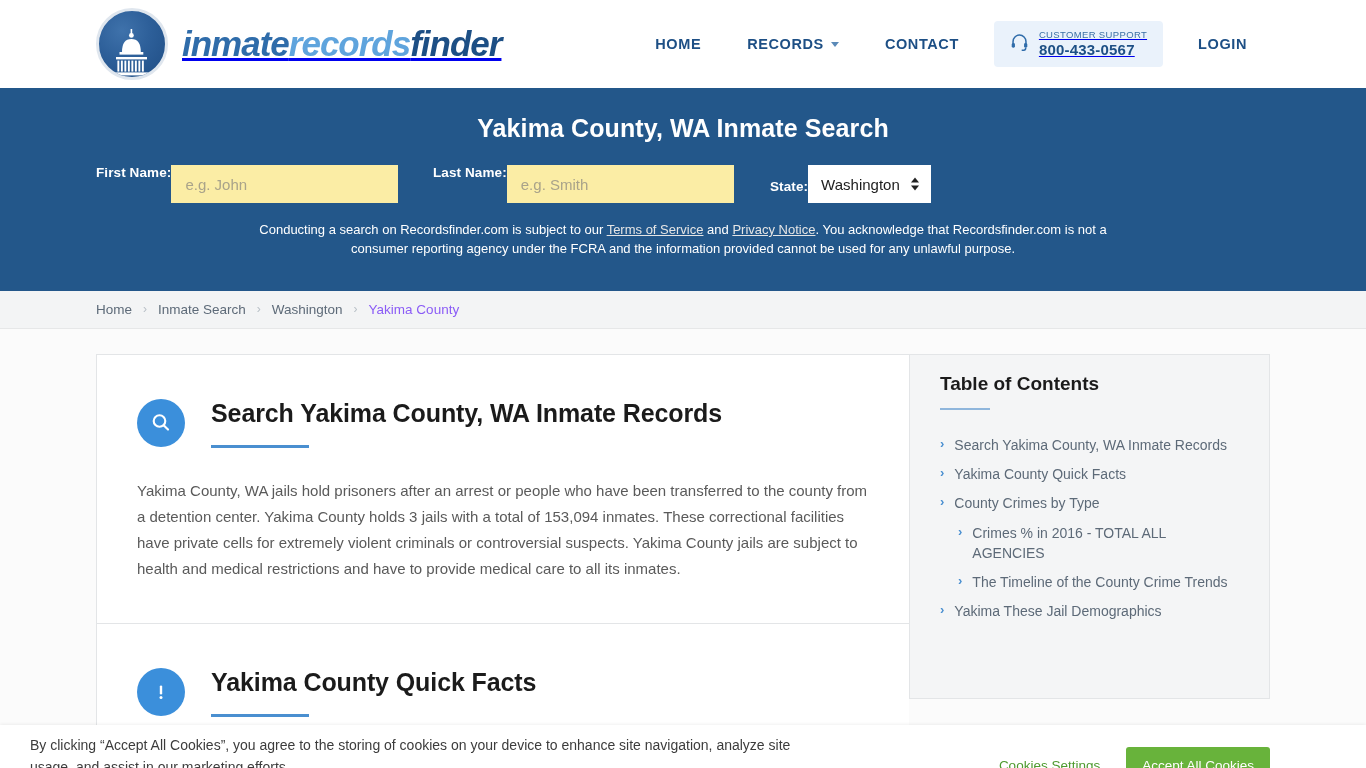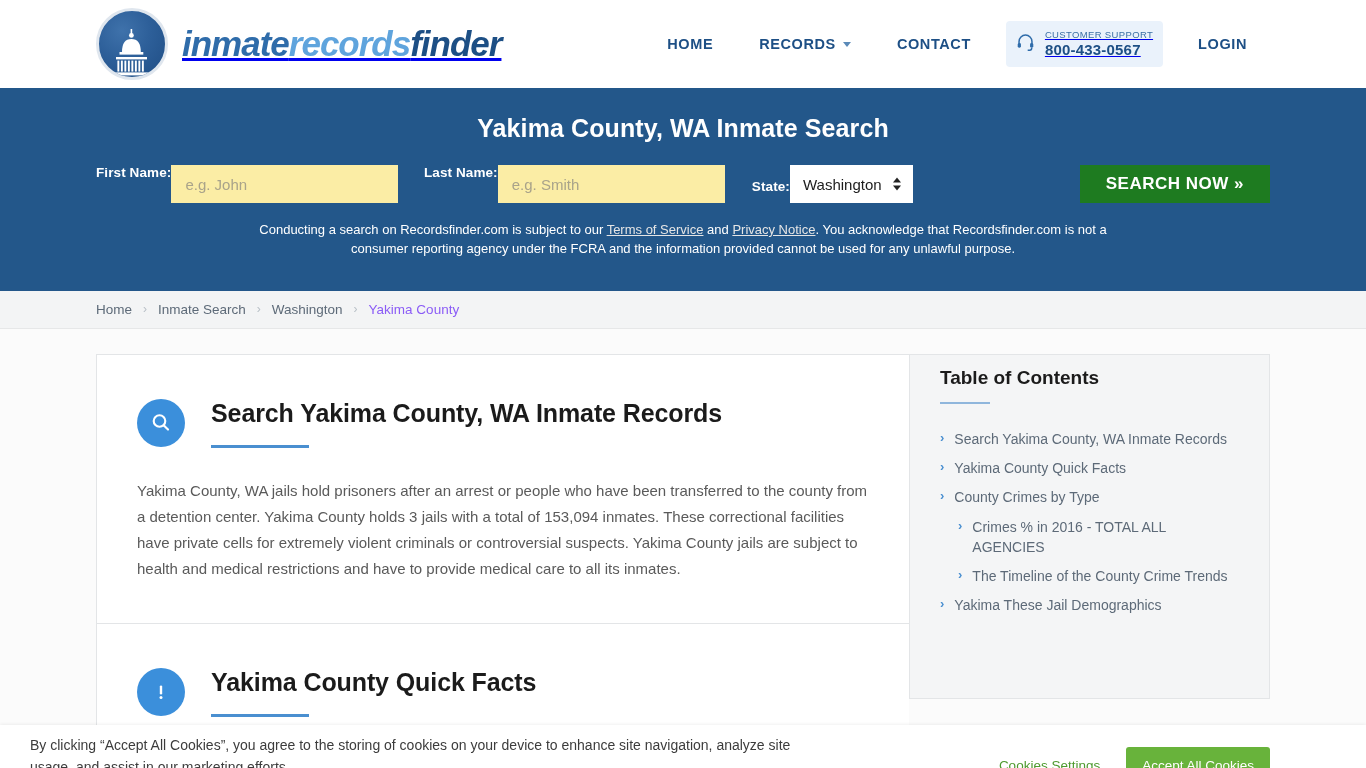"CUSTOMER SUPPORT" .support-box { padding: 9px 10px -> 9px 16px }
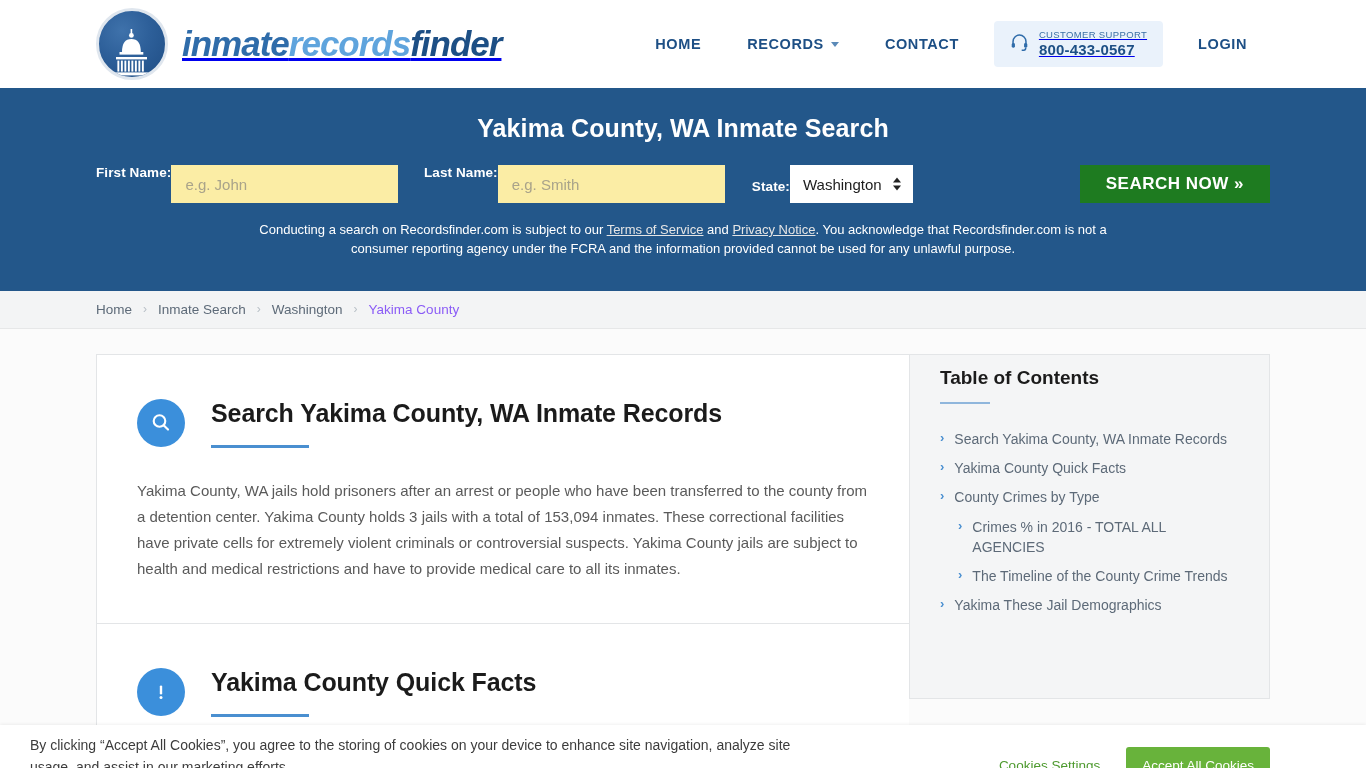"SEARCH NOW »" button.search-btn { html: <button>SEARCH NOW »</button> -> none }
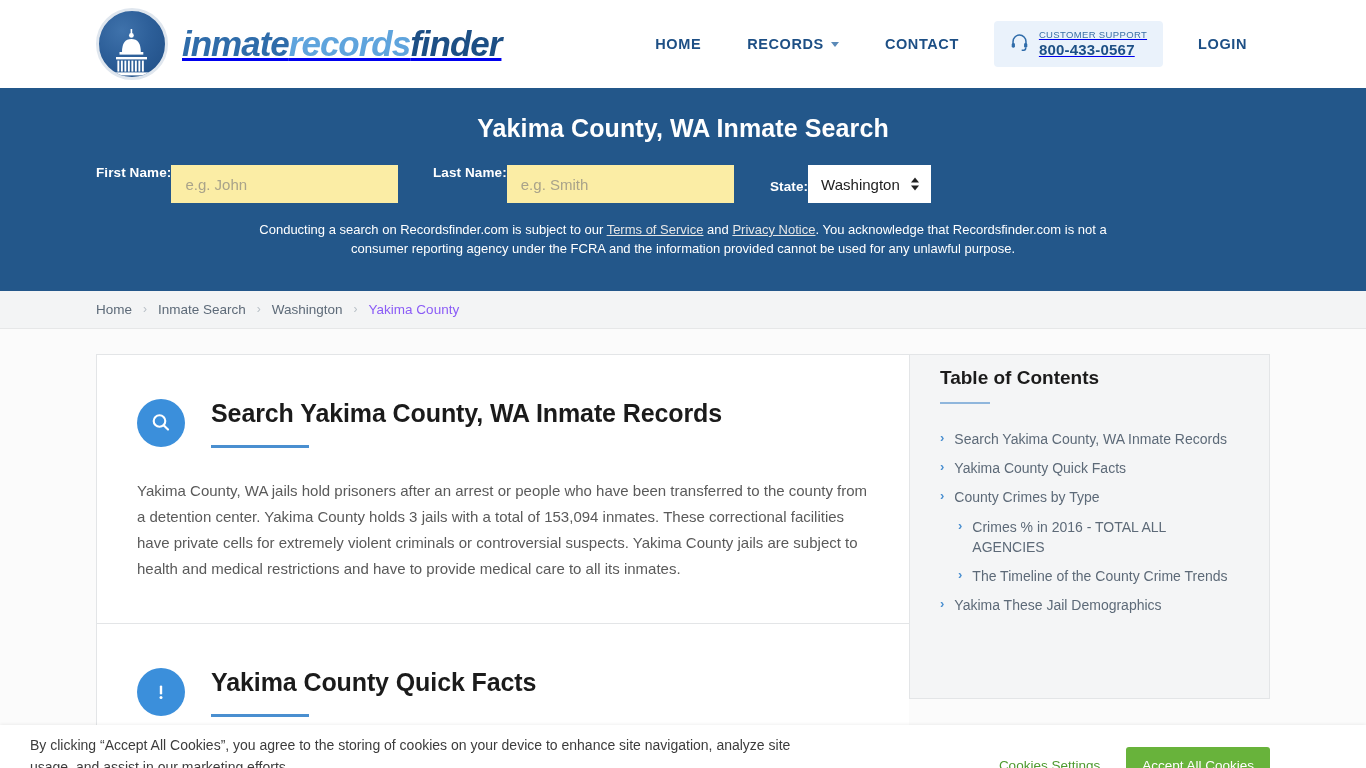"Table of Contents" .toc { padding: 12px 30px 30px 30px -> 18px 30px 30px 30px }
